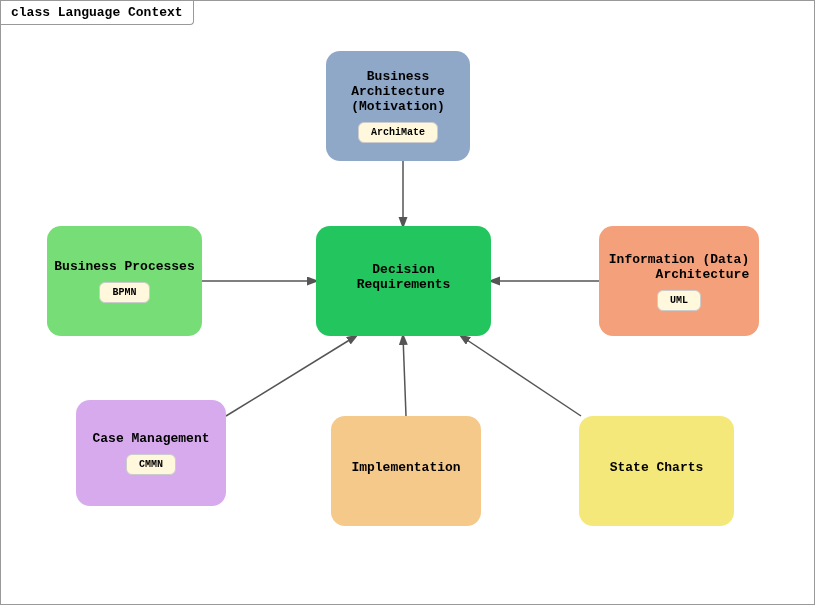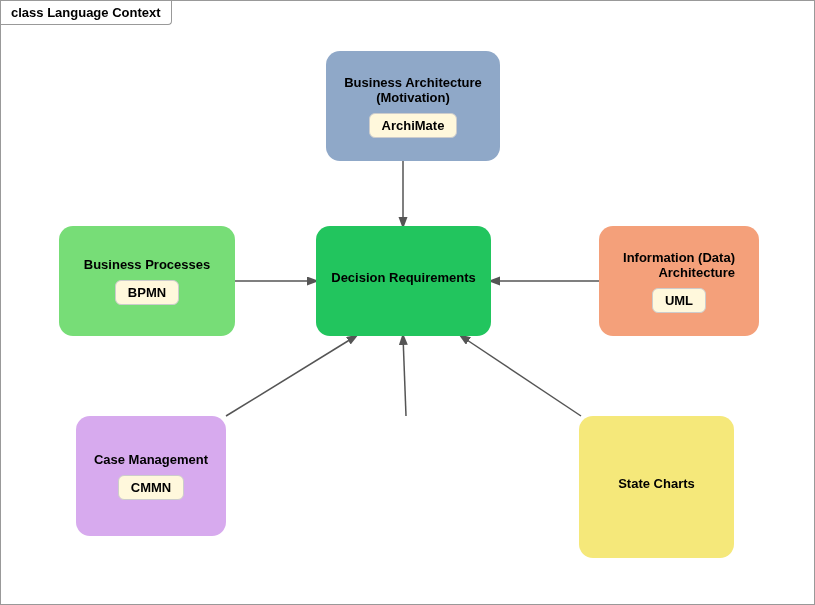"class Language Context" .diagram-container { font-family: none -> Liberation Mono, monospace }
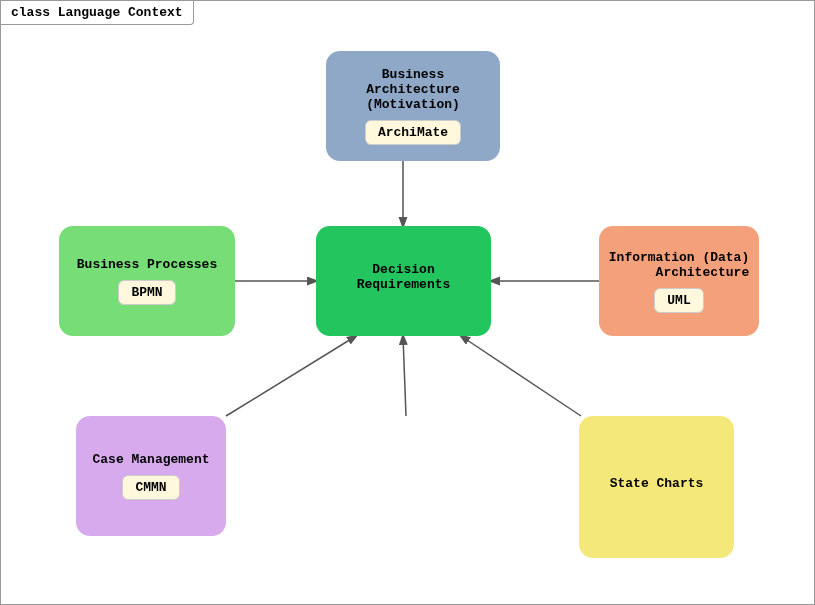"Business Architecture" .node-ba { width: 174px -> 144px }
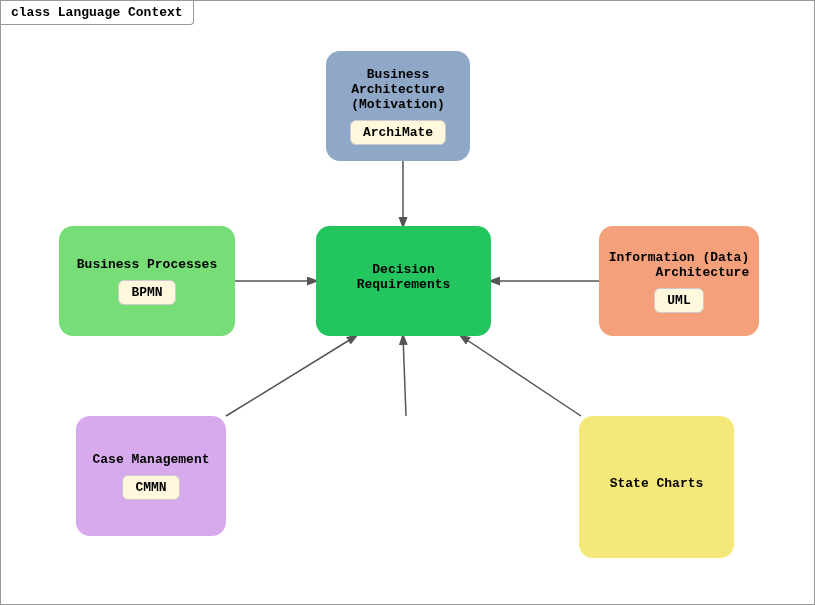"ArchiMate" .node-badge { font-size: 13px -> 10px }
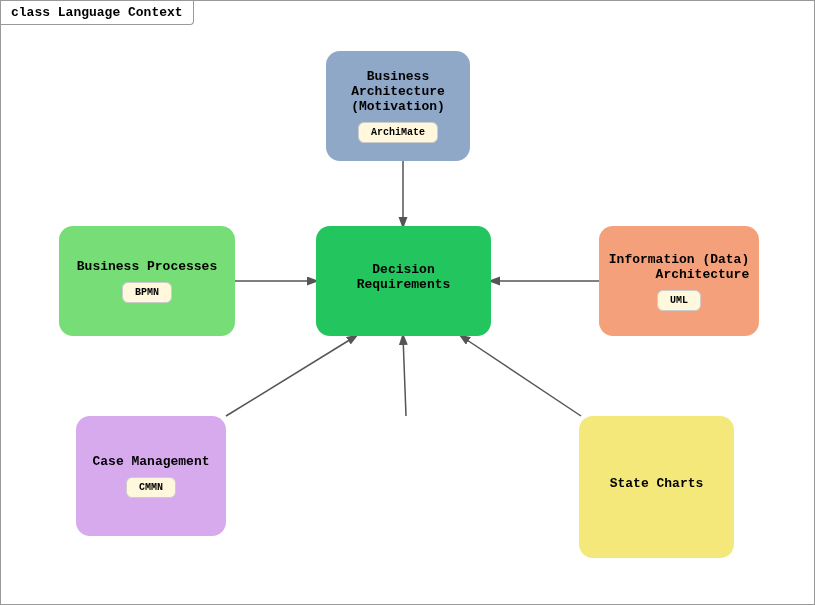"Business Processes" .node-bp { left: 58px -> 46px; width: 176px -> 155px }
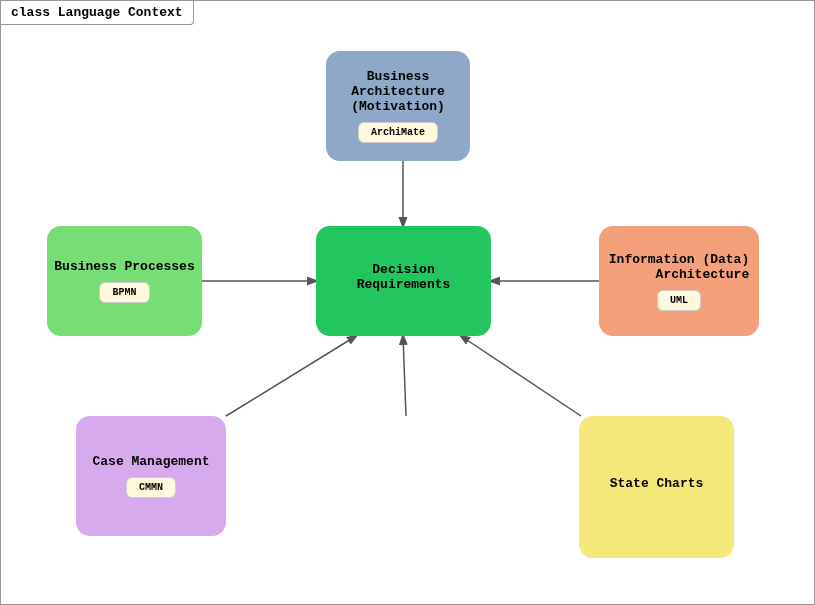"Case Management" .node-cm { height: 120px -> 106px; top: 415px -> 399px }
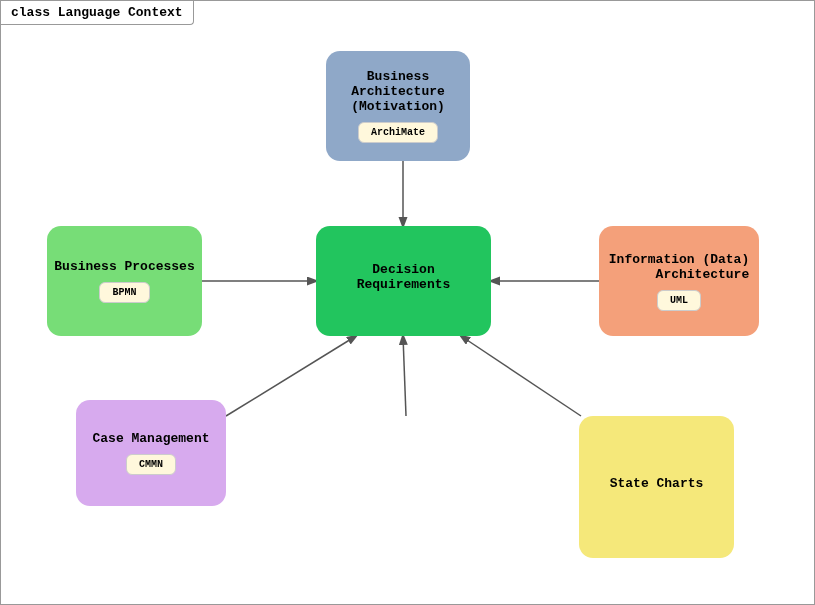"Implementation" div.node { html: none -> <div> <div>Implementation</div> </div> }
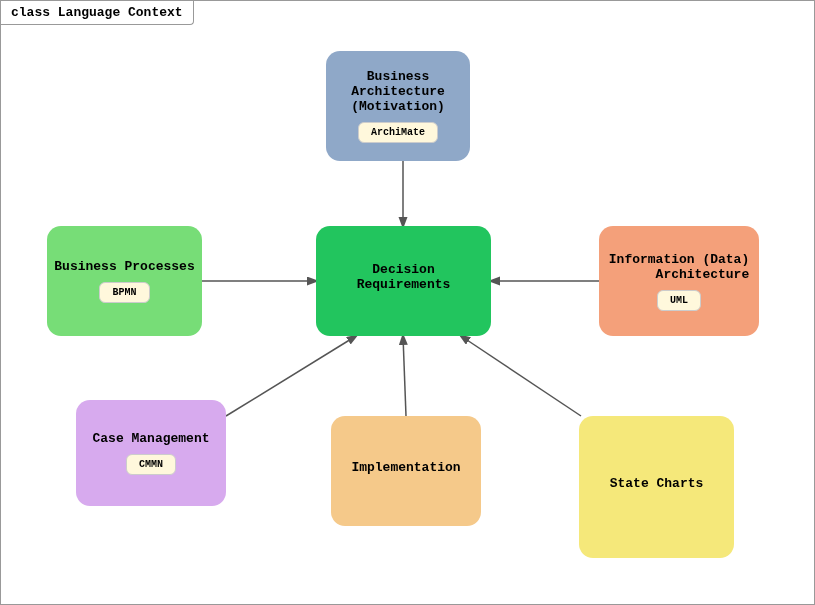"State Charts" .node-sc { height: 142px -> 110px }
